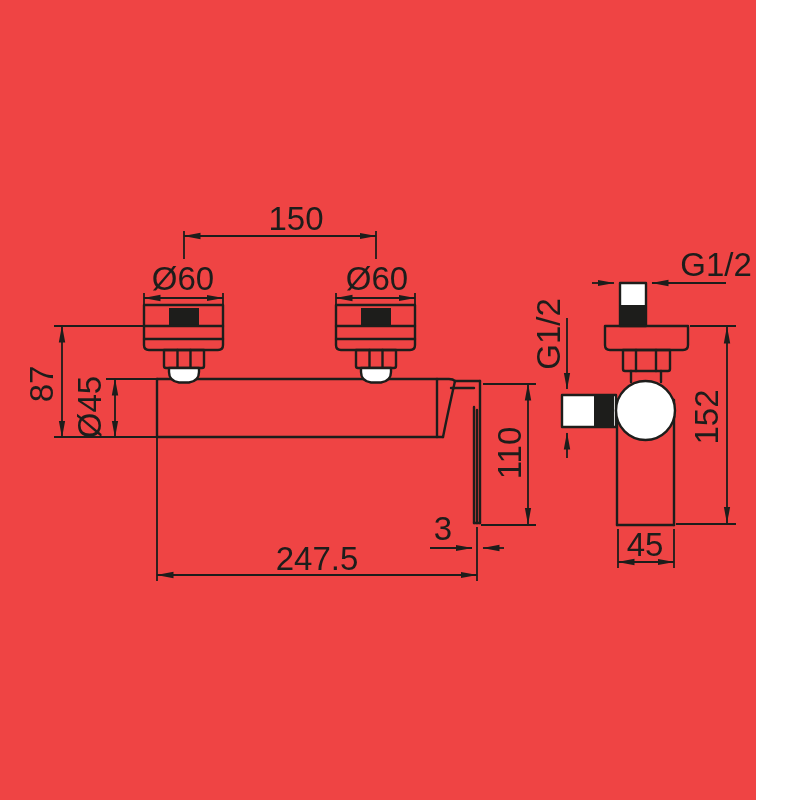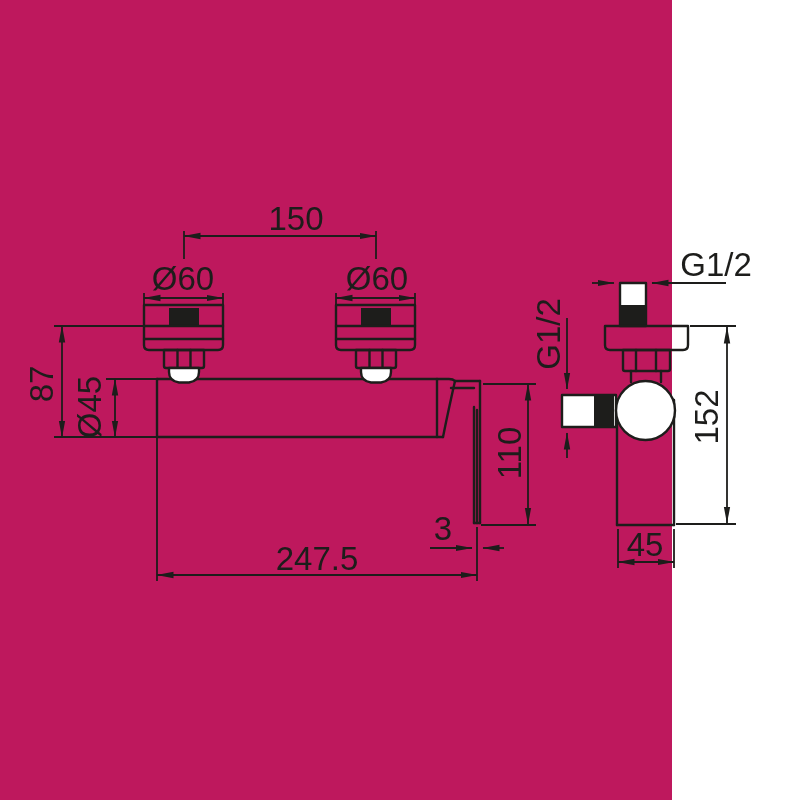"150" .stage { background: #be185d -> #ef4444; width: 672px -> 756px }
